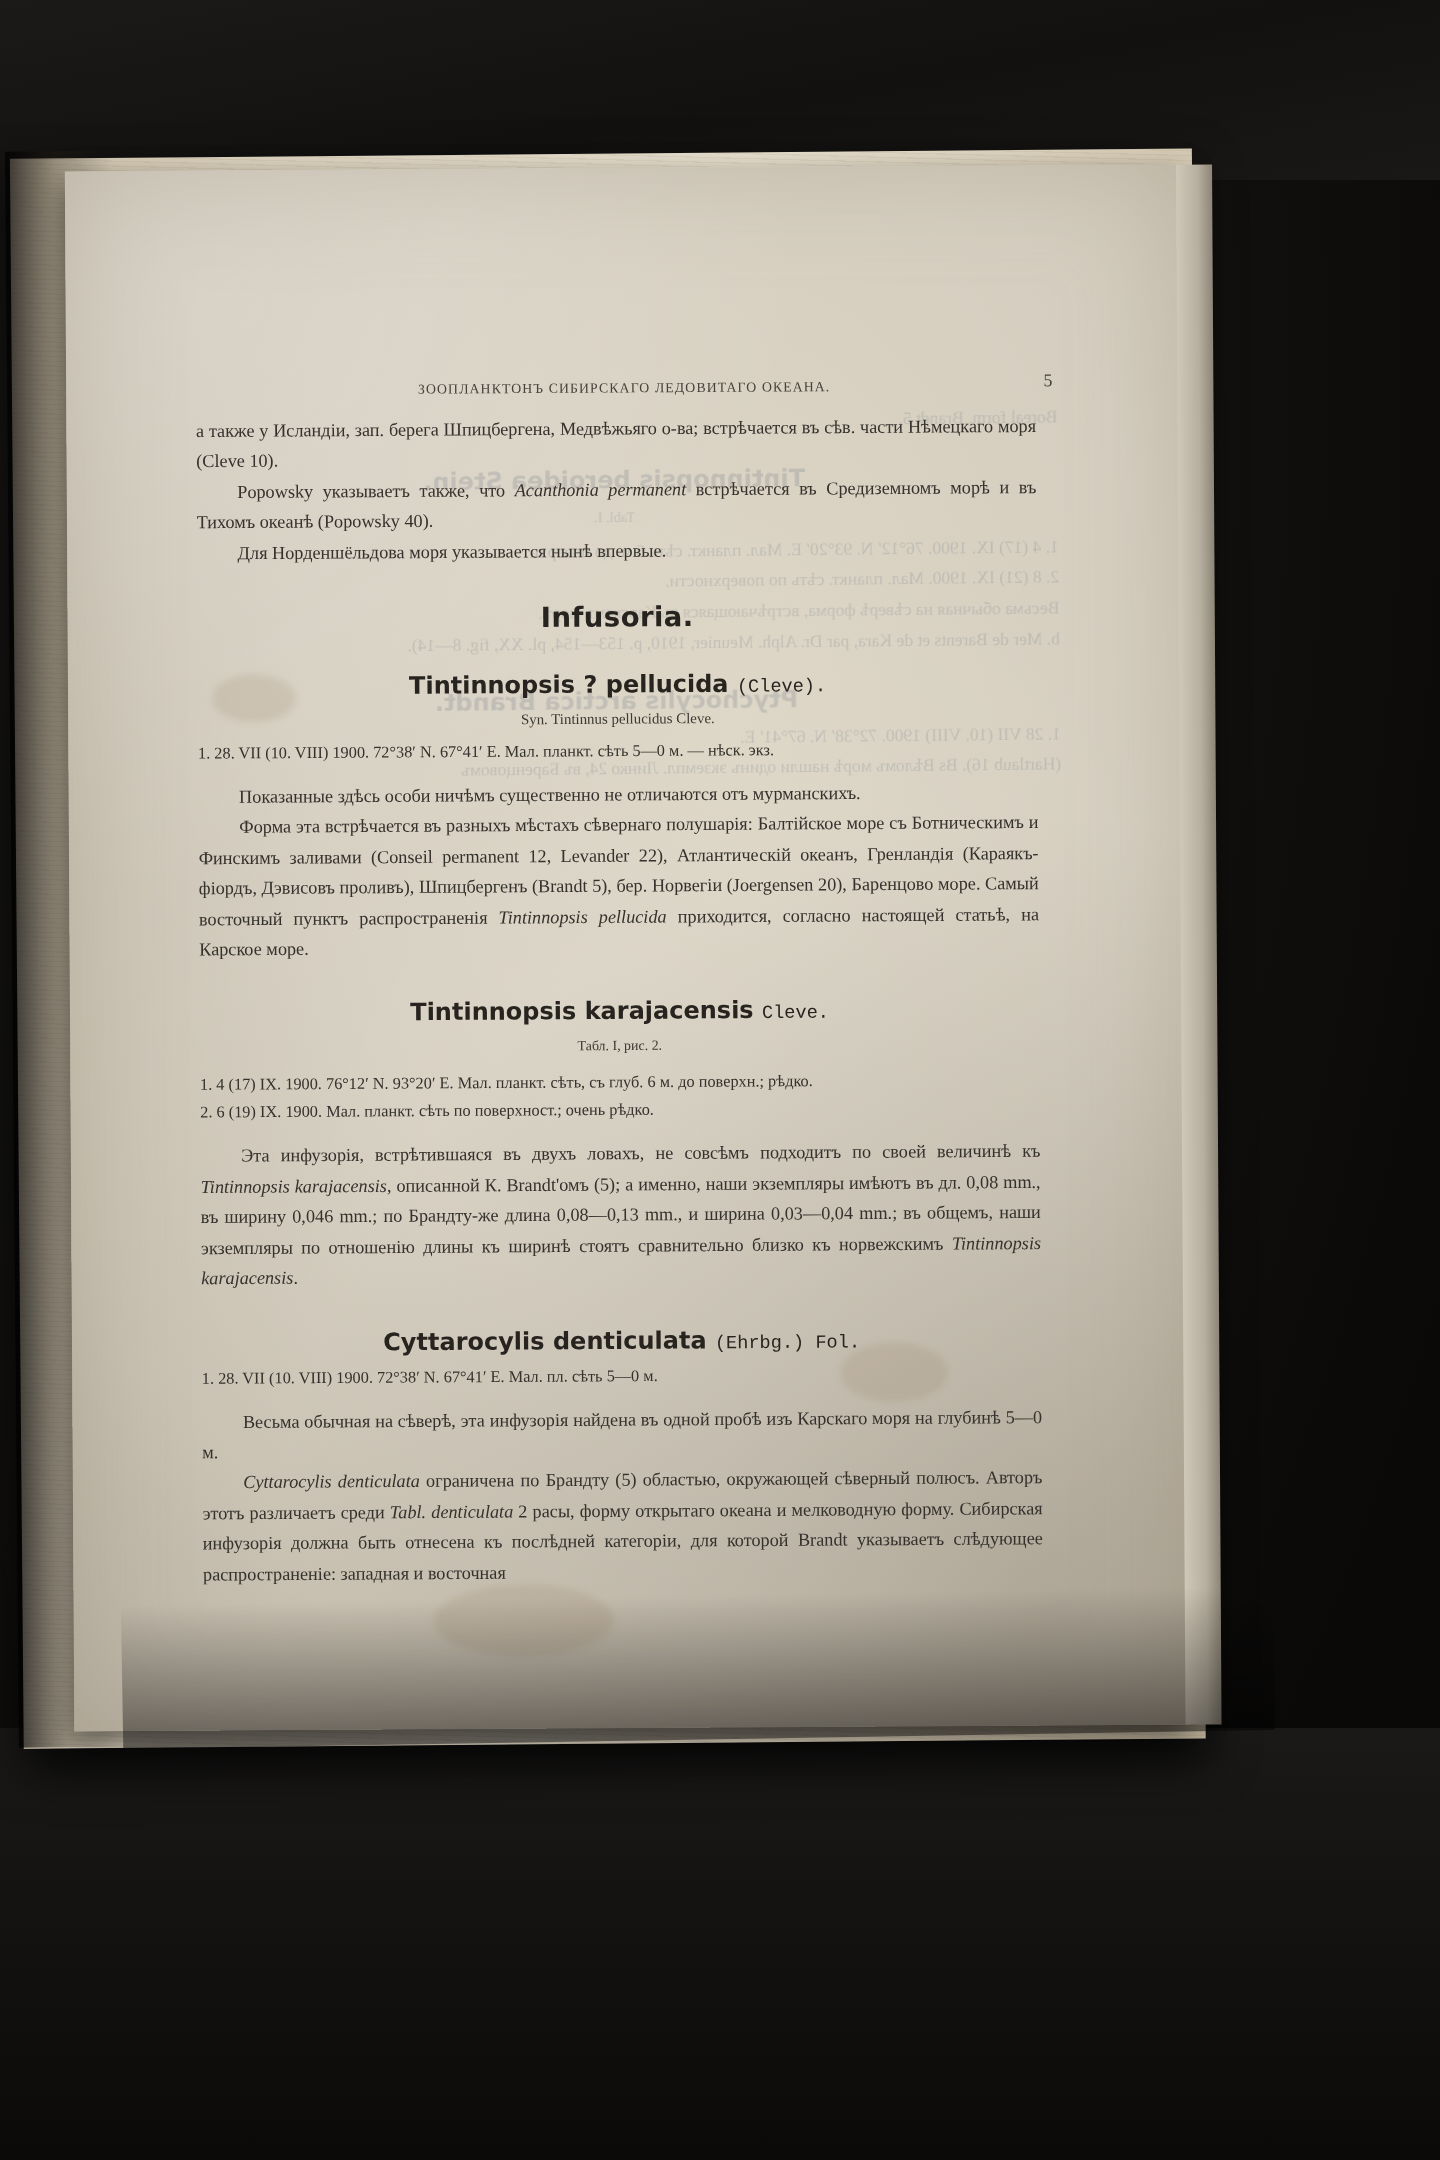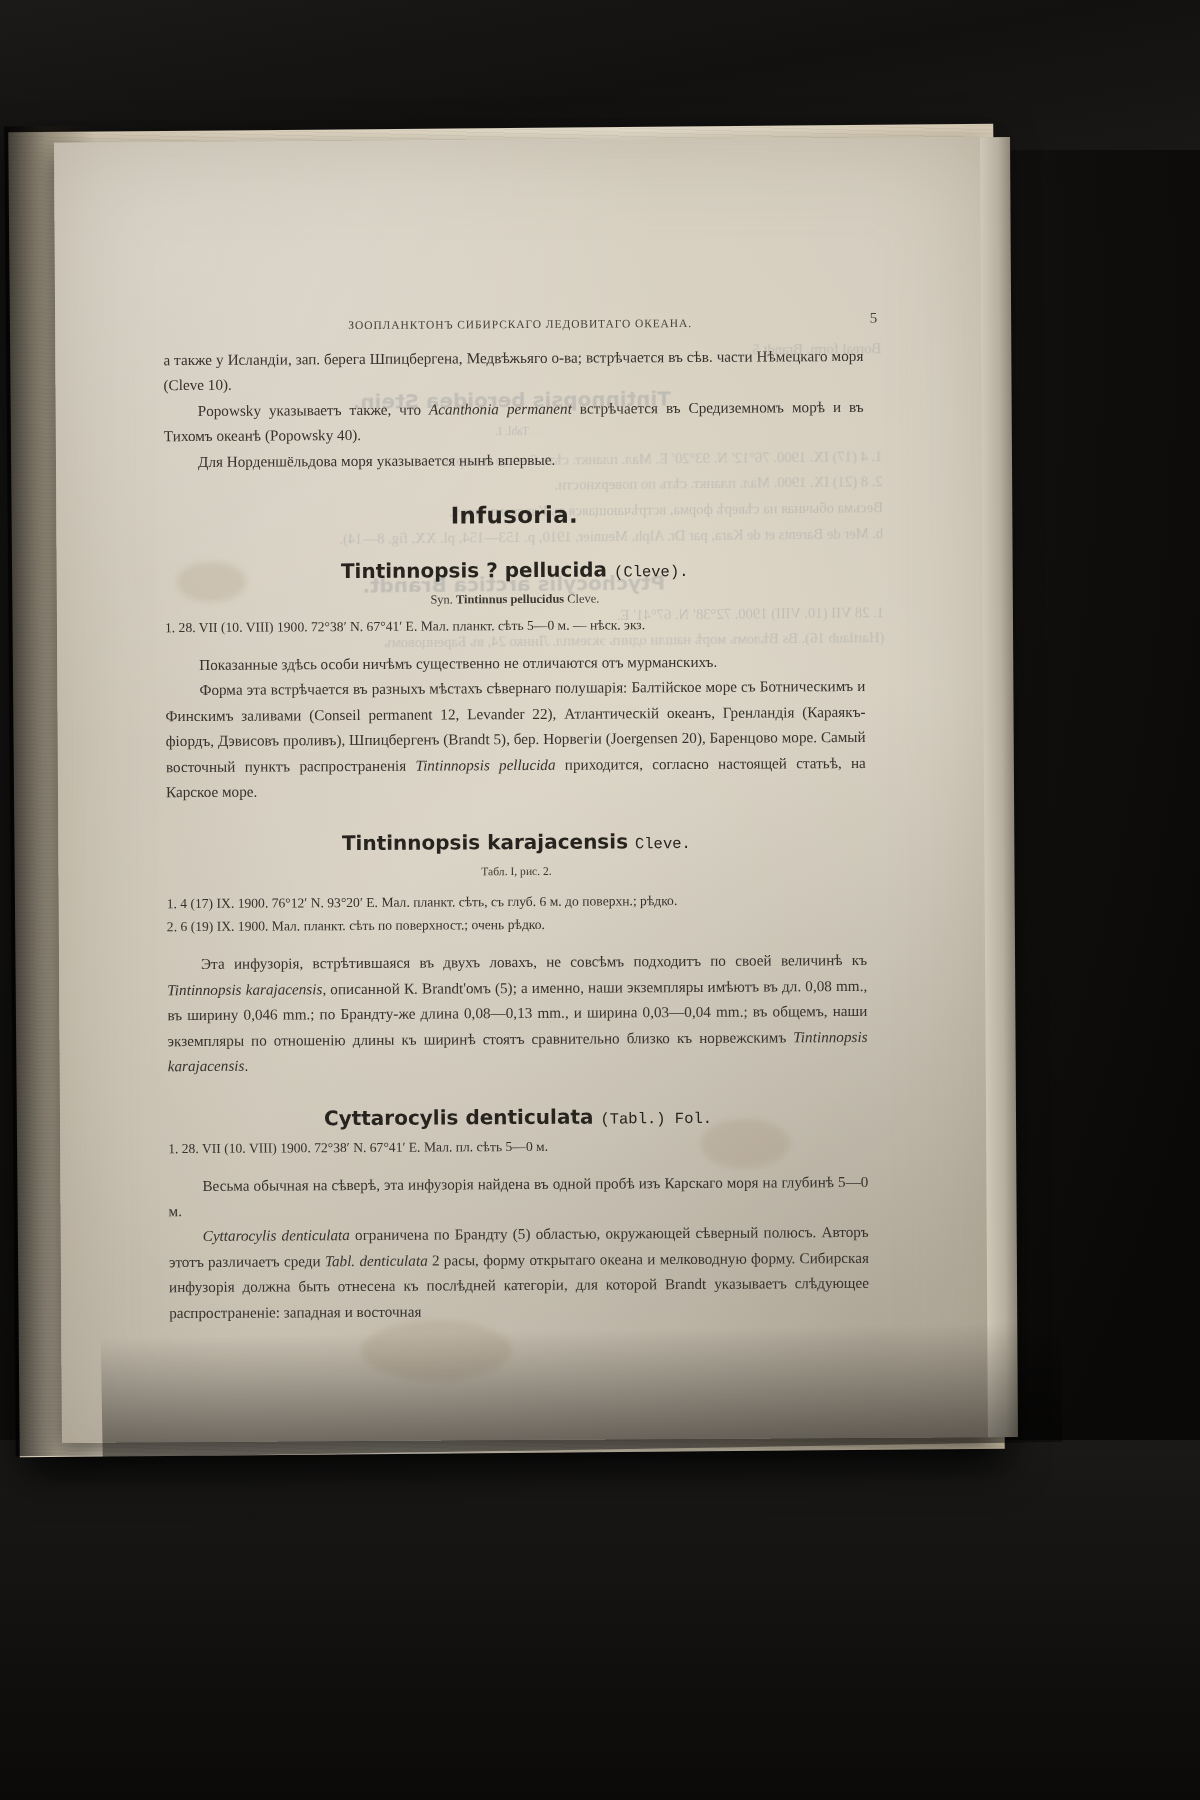"Tintinnus pellucidus" .syn .sp { font-weight: 700 -> 400 }
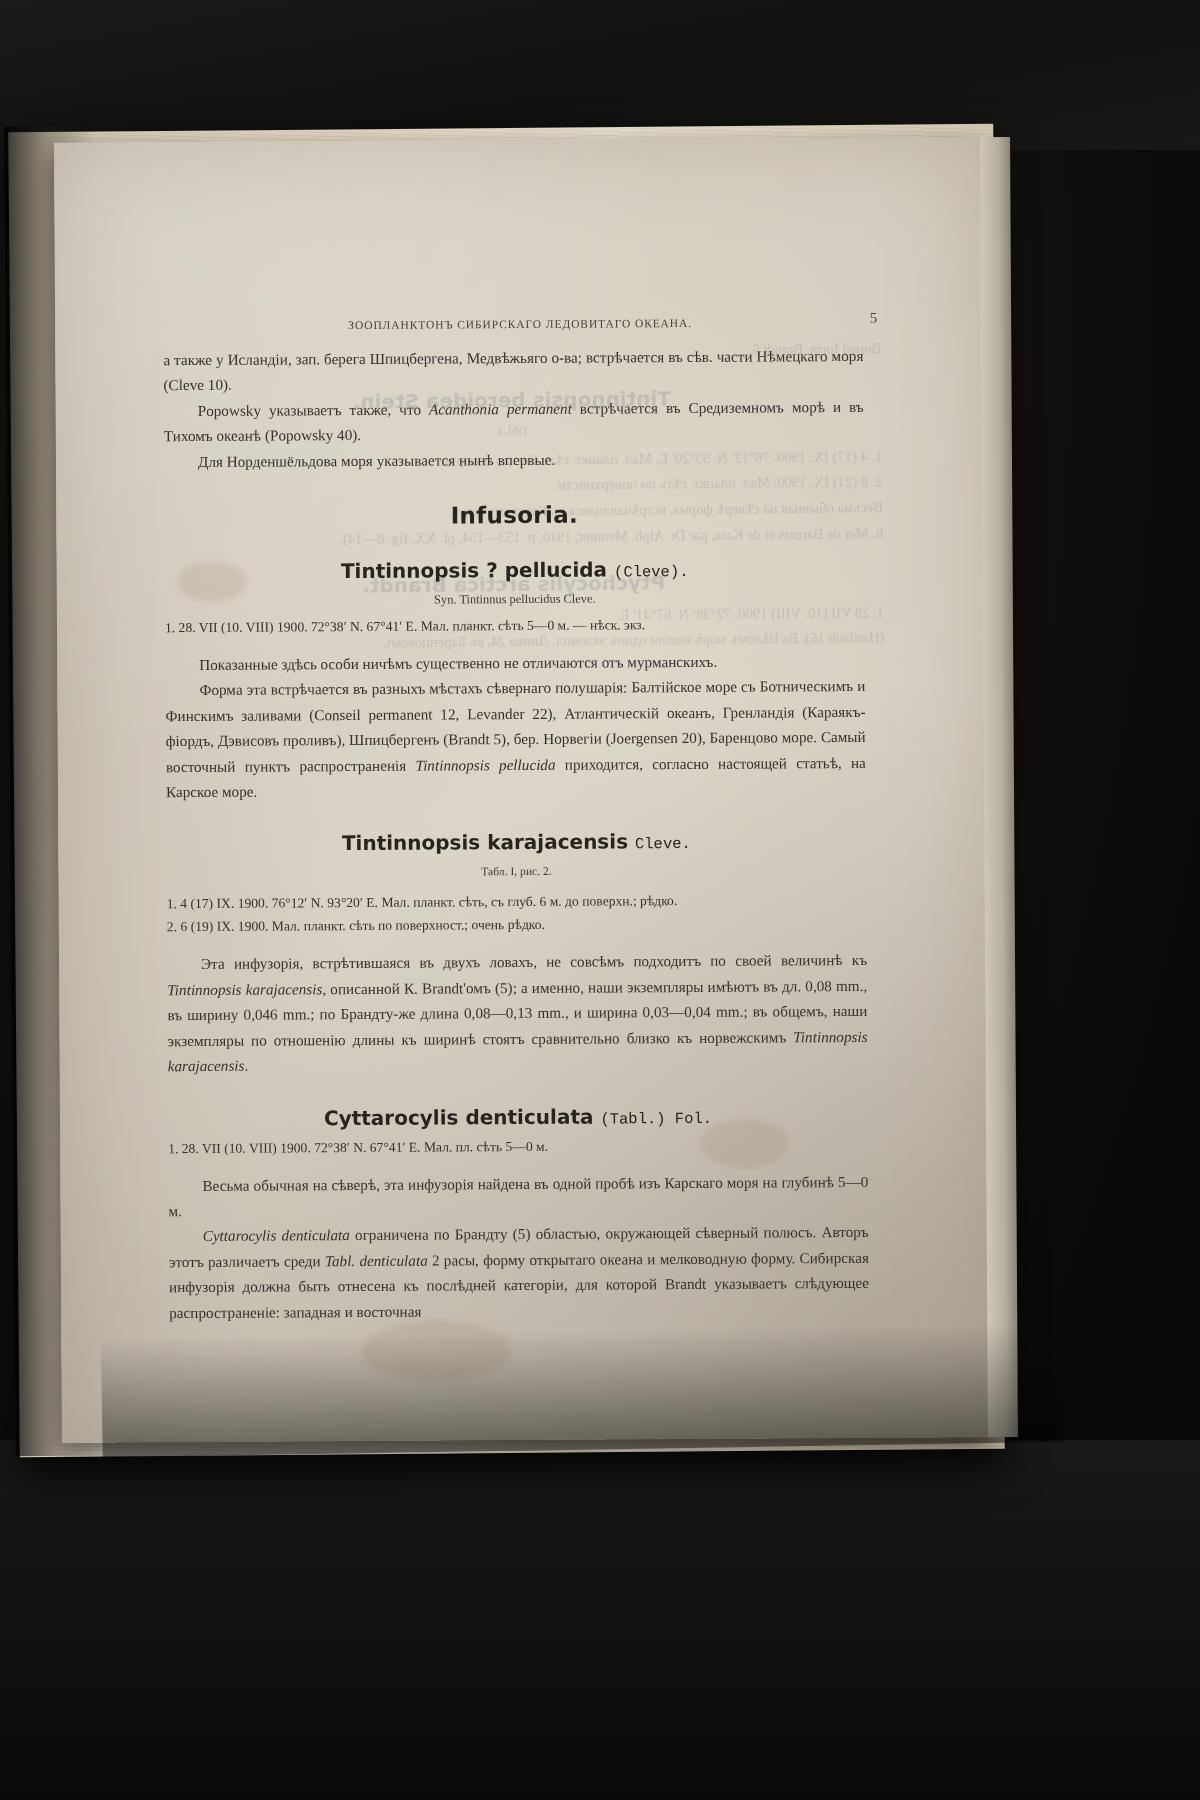"(Tabl.) Fol." span.auth { text: Tabl -> Ehrbg }
